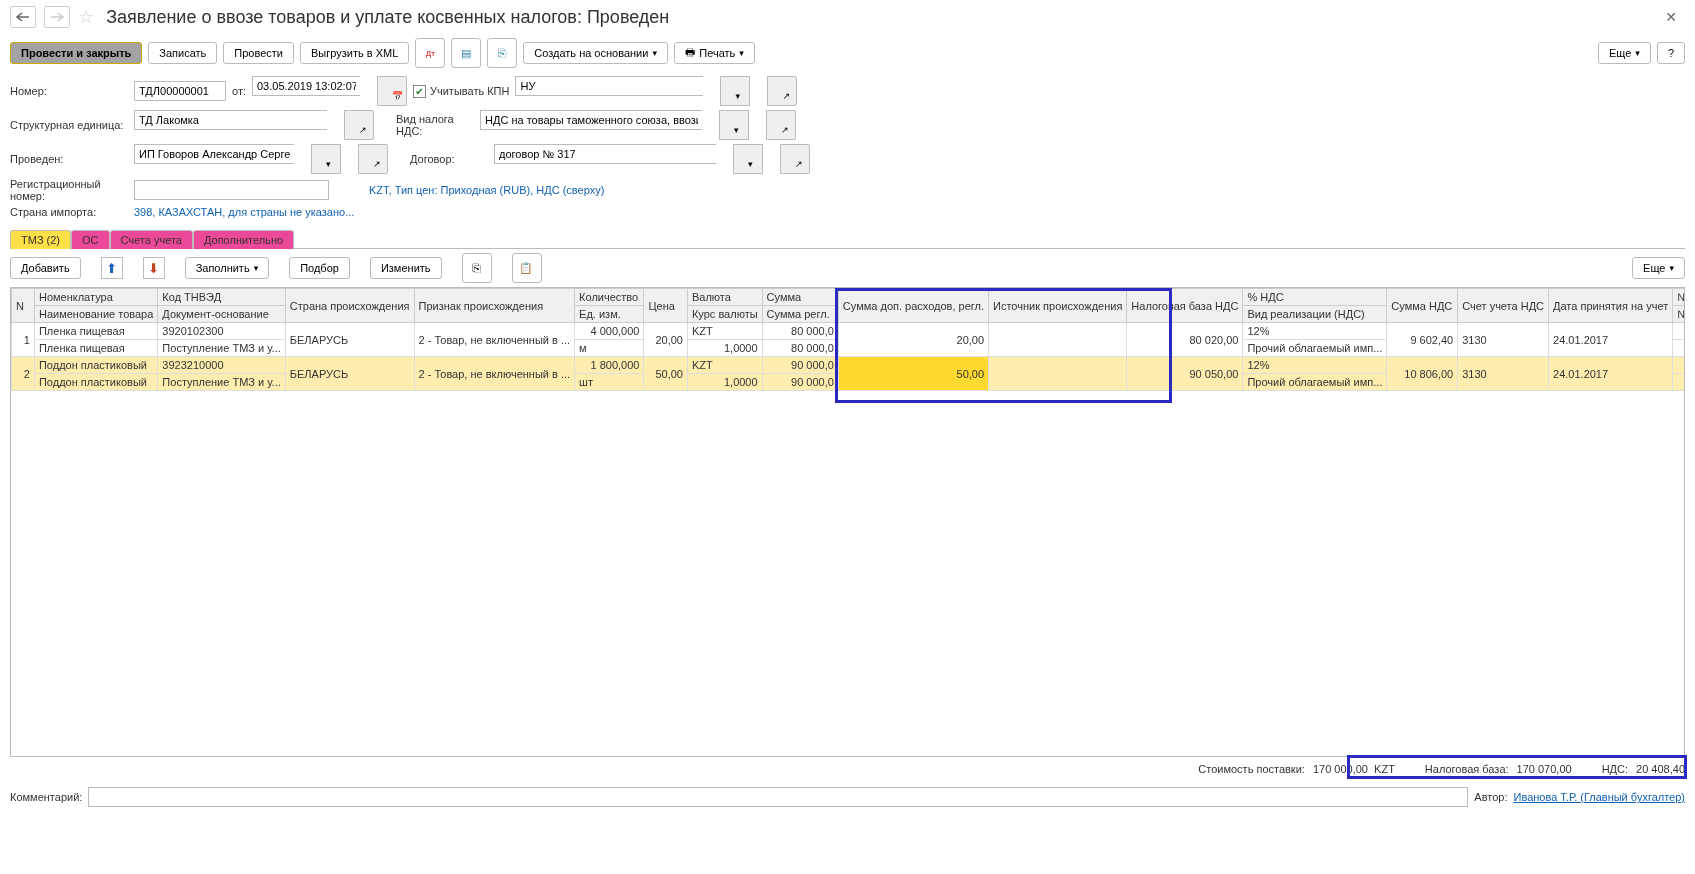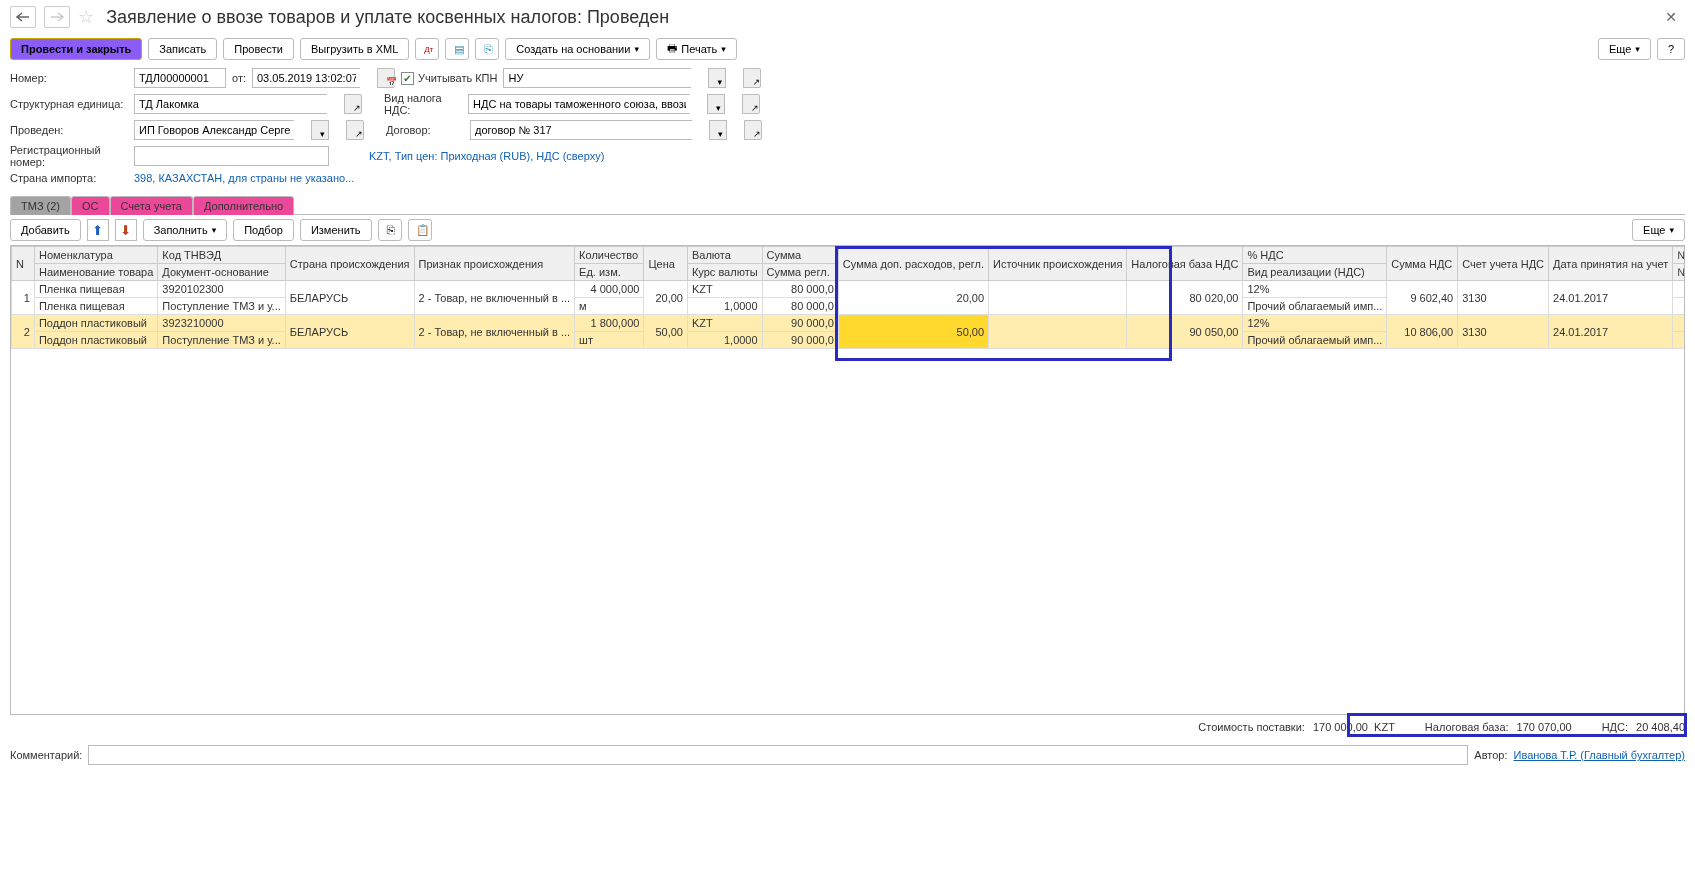"Провести и закрыть" .btn-primary { background: #8b5cf6 -> #a3a3a3 }
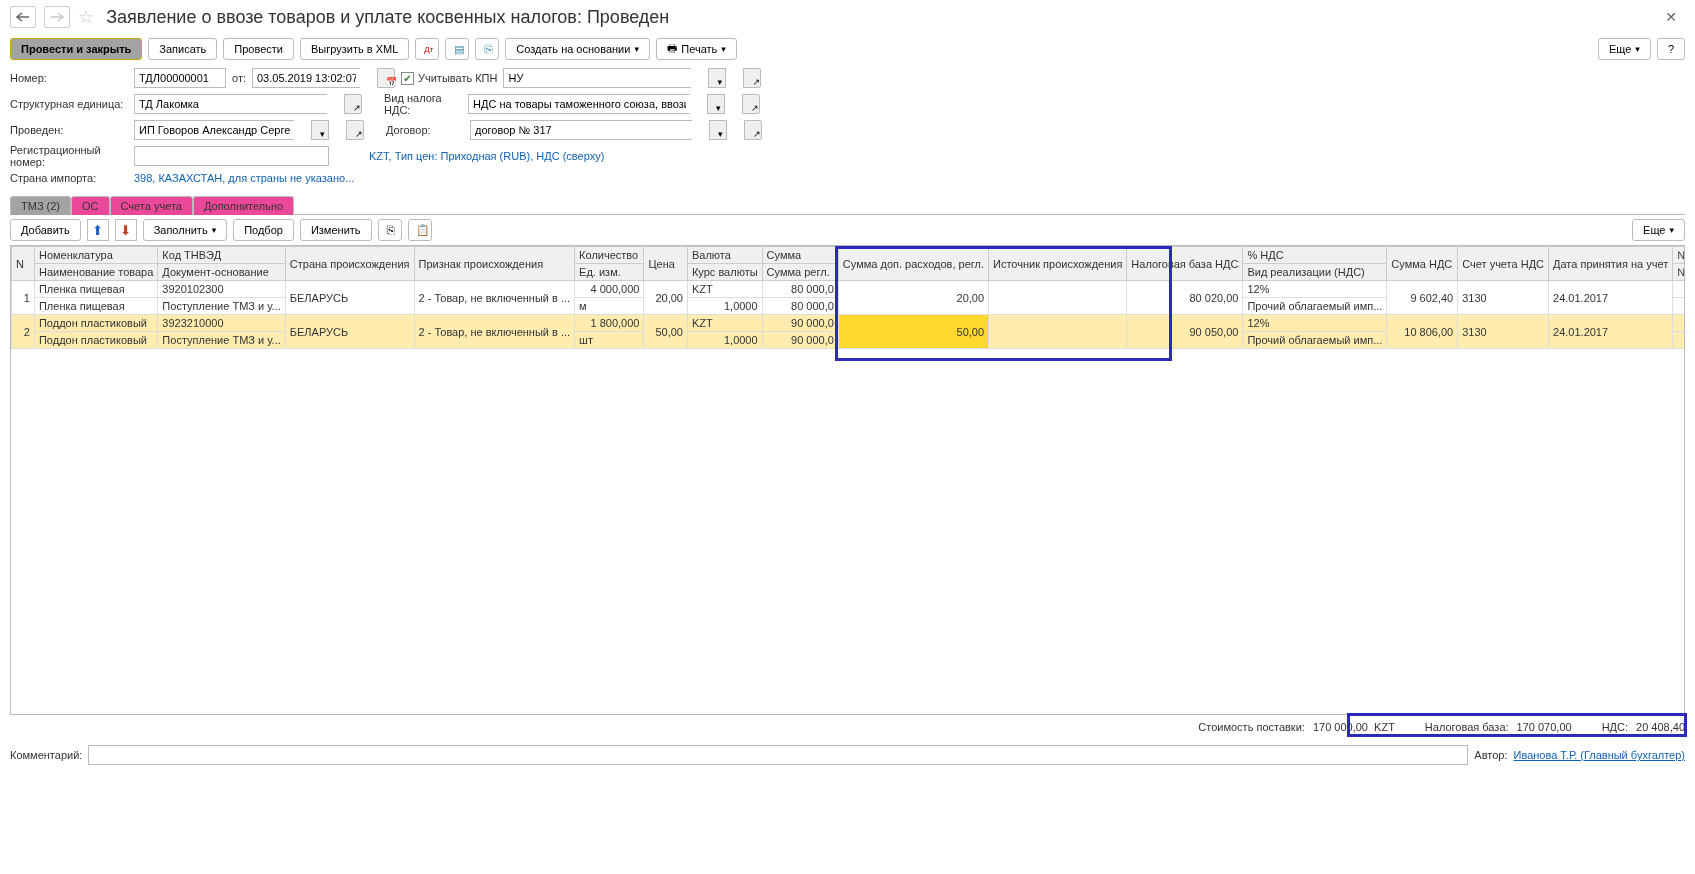"Дт" .btn-icon { justify-content: flex-start -> center; padding: 8px -> 14px }
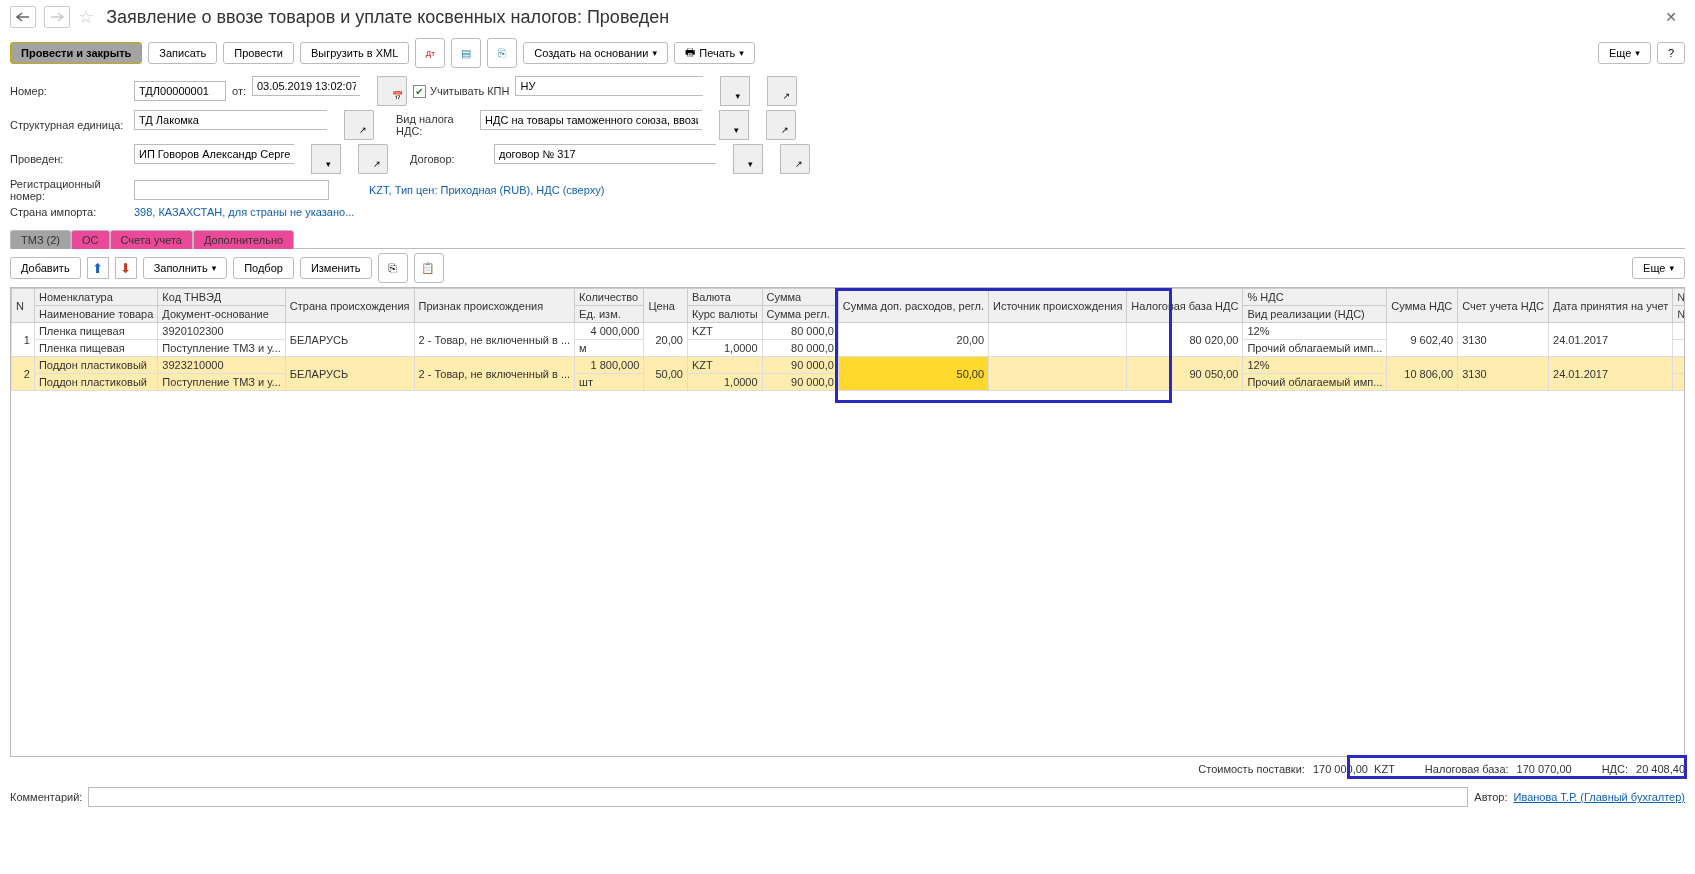"ТМЗ (2)" .tab.active { background: #a3a3a3 -> #fde047 }
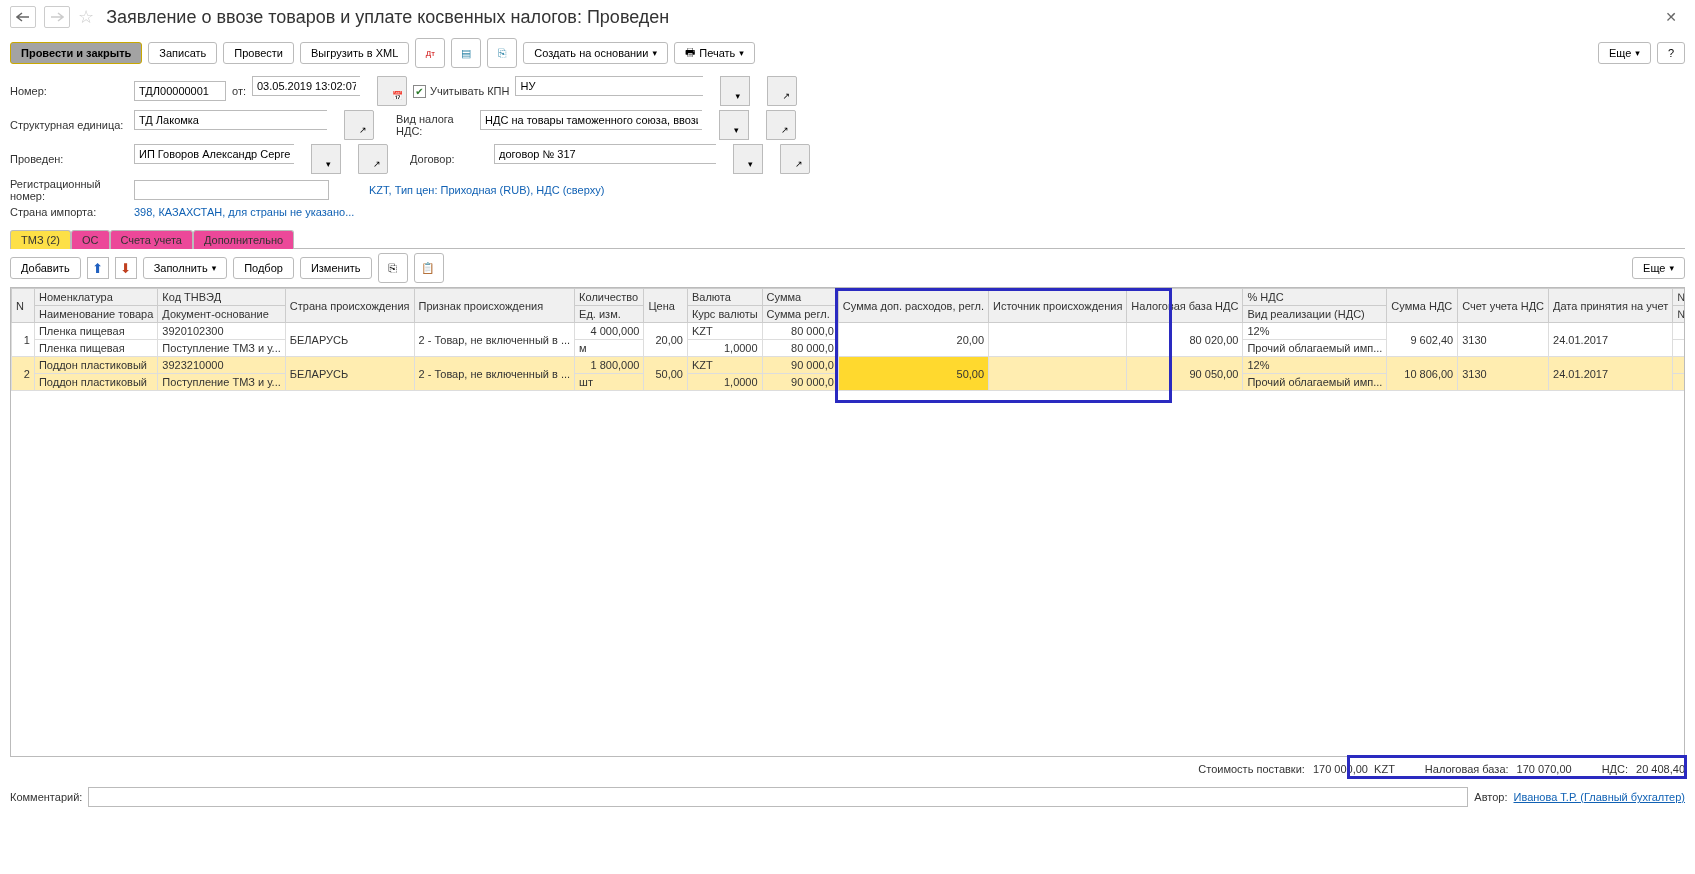"Добавить" .sub-toolbar { gap: 6px -> 20px }
